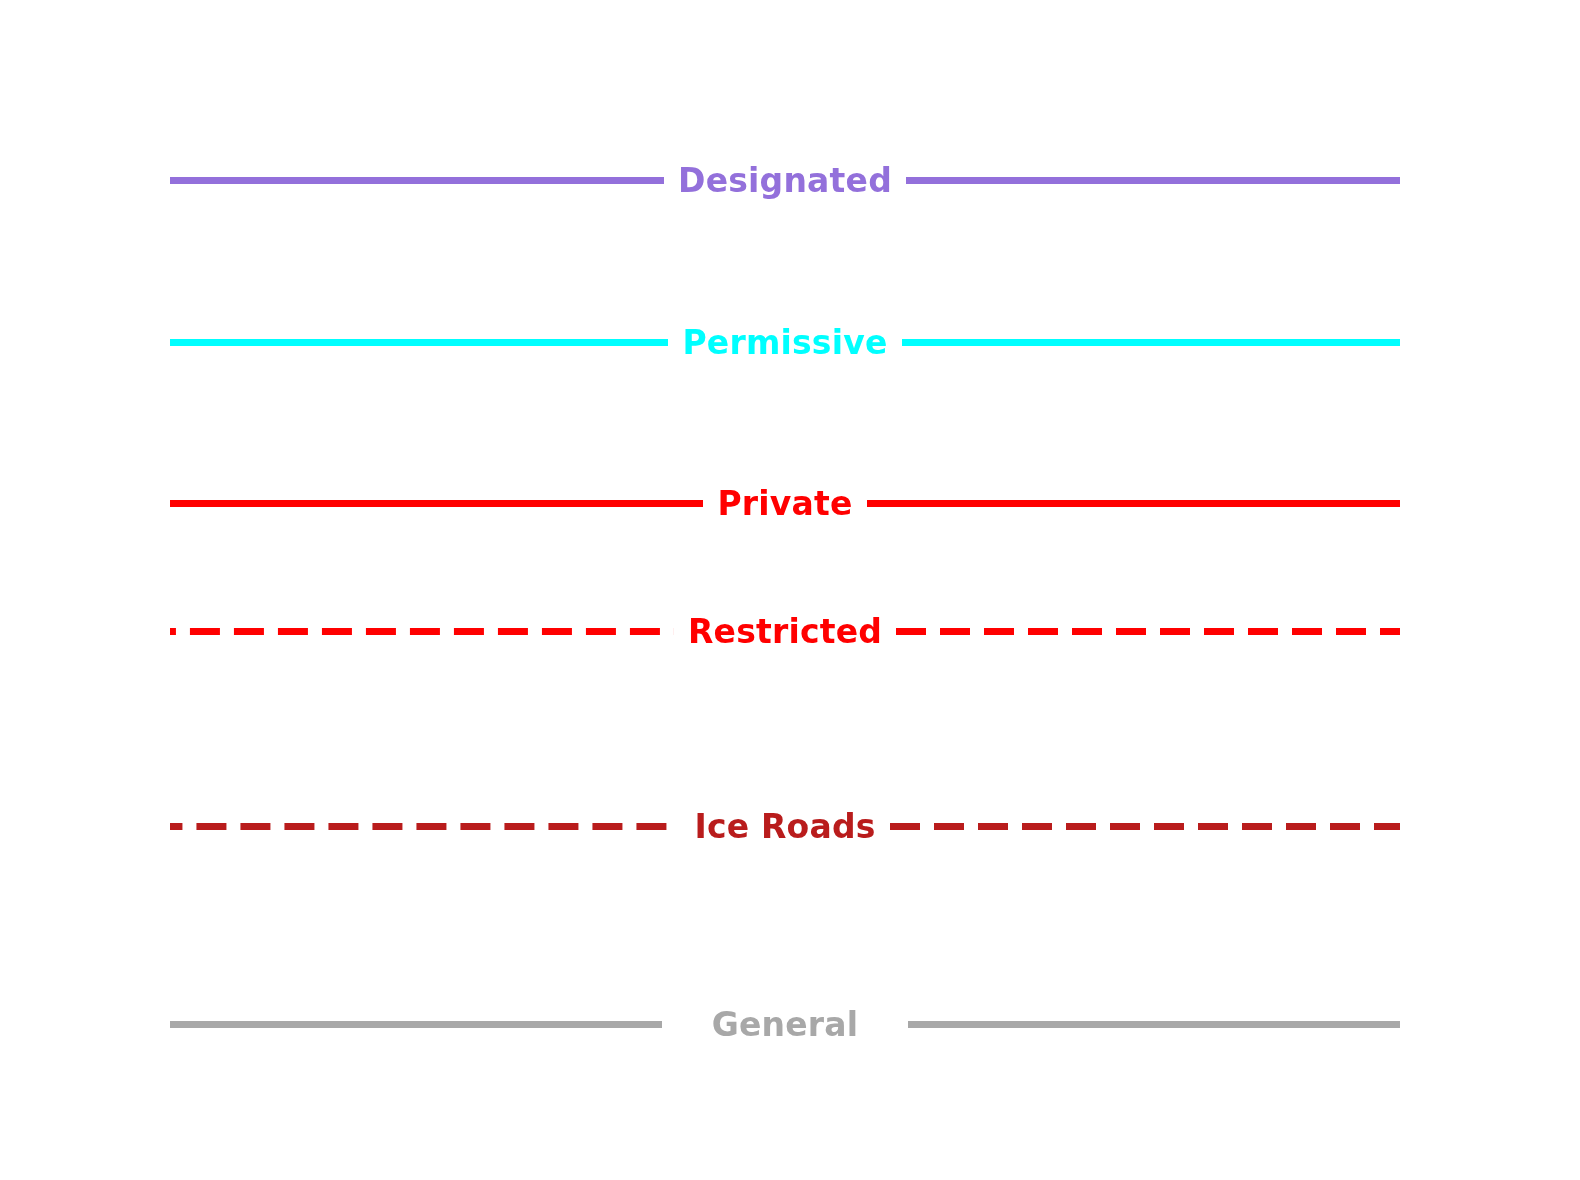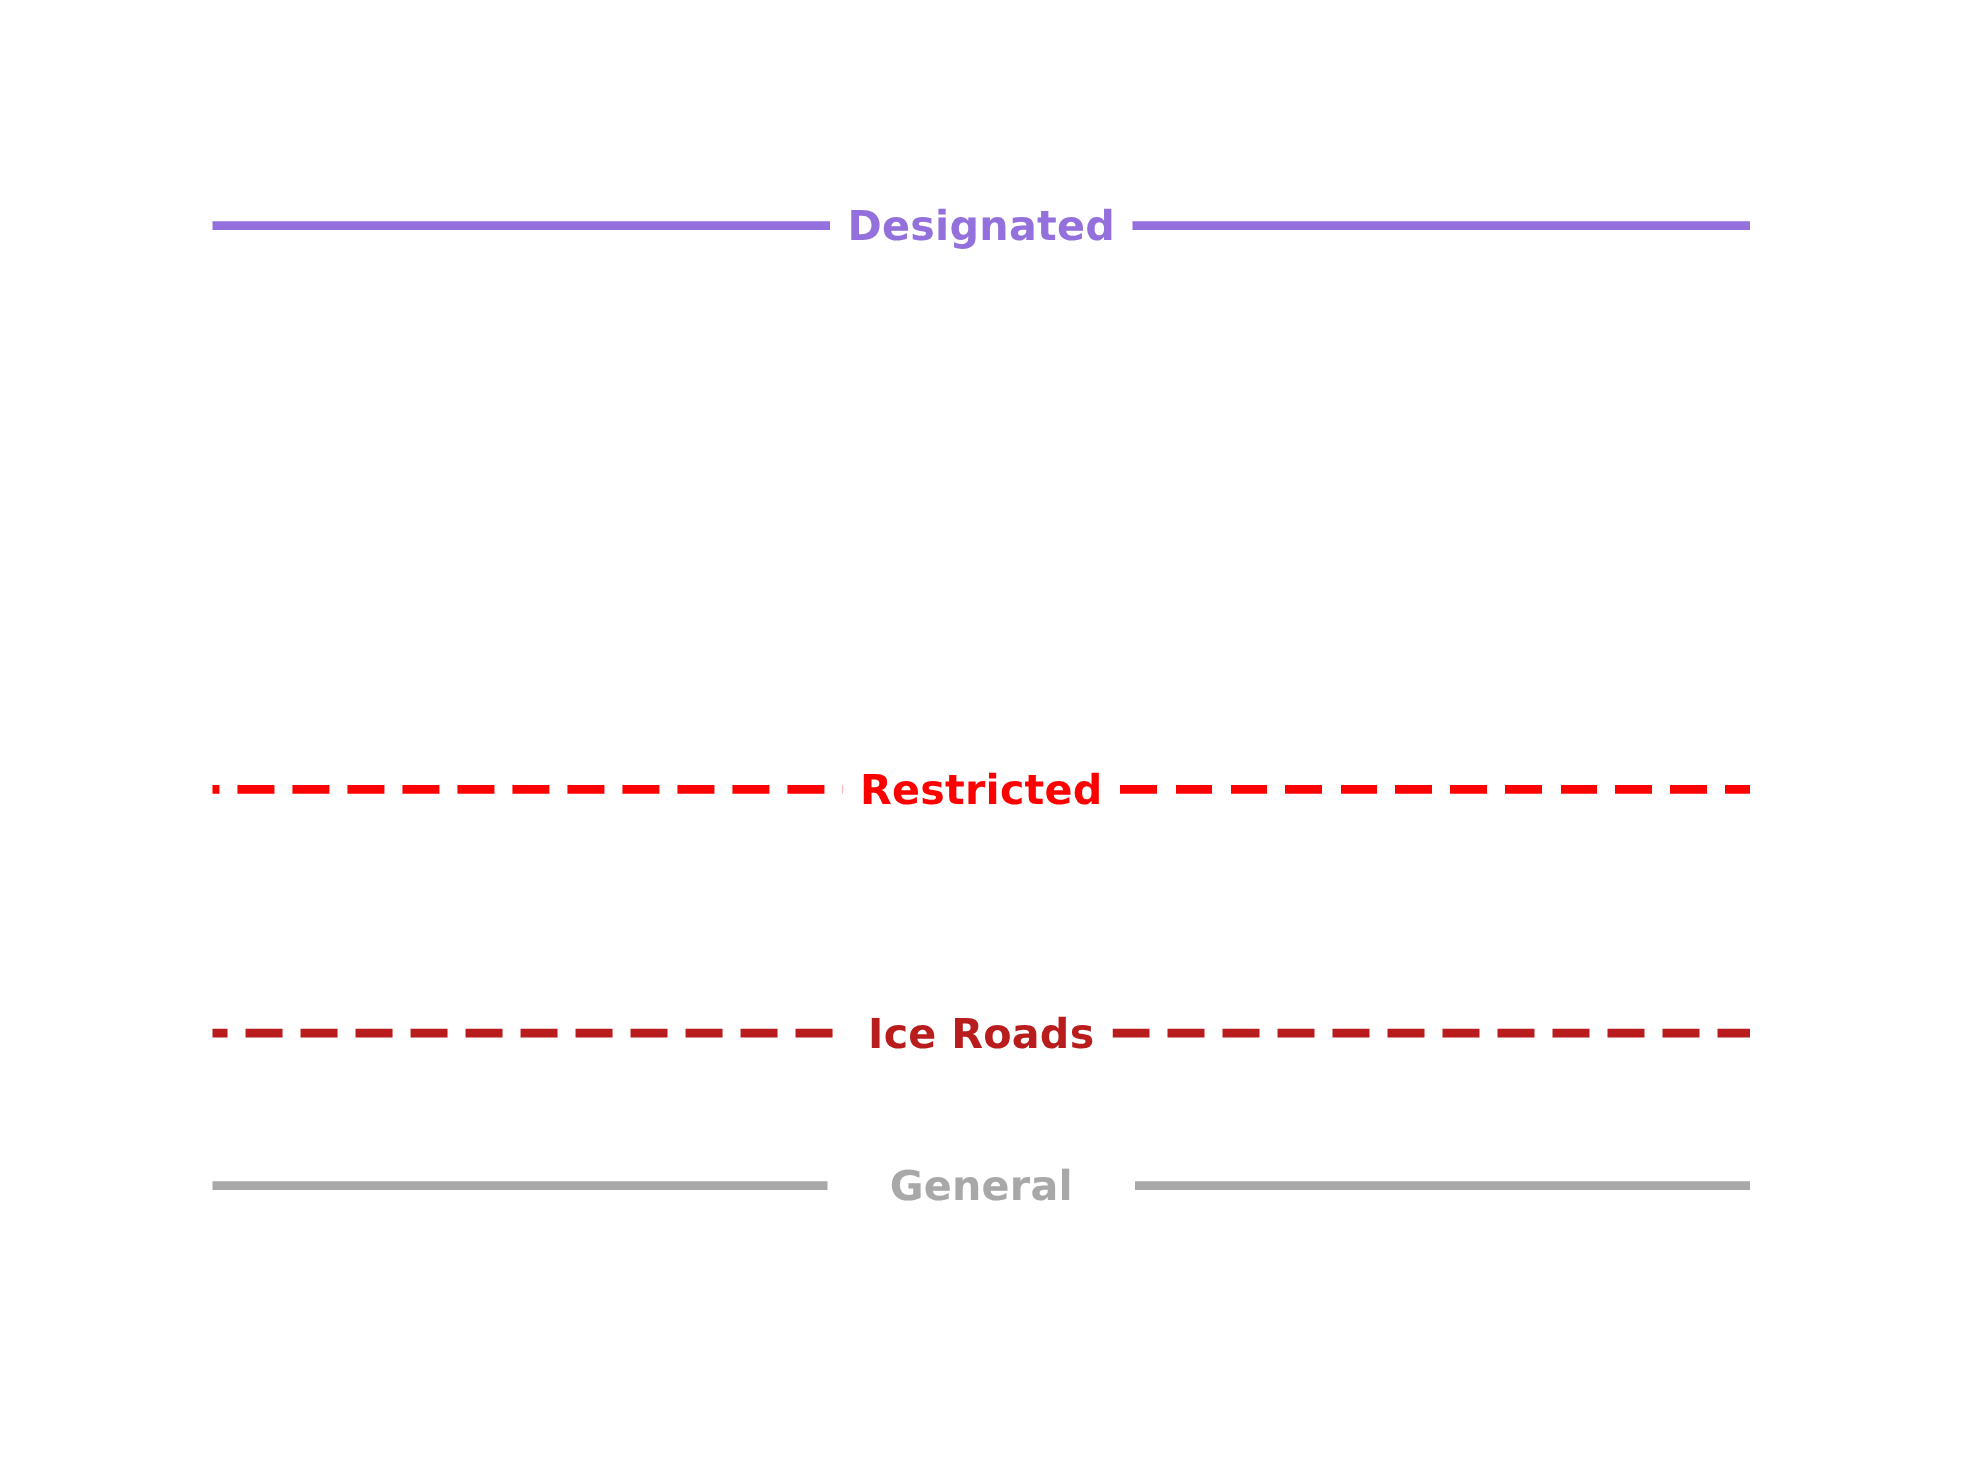"Permissive" div.legend-row { html: none -> <div> <span> <span></span> </span> <span>Permissive</span> <span> <span></span> </span> </div> }
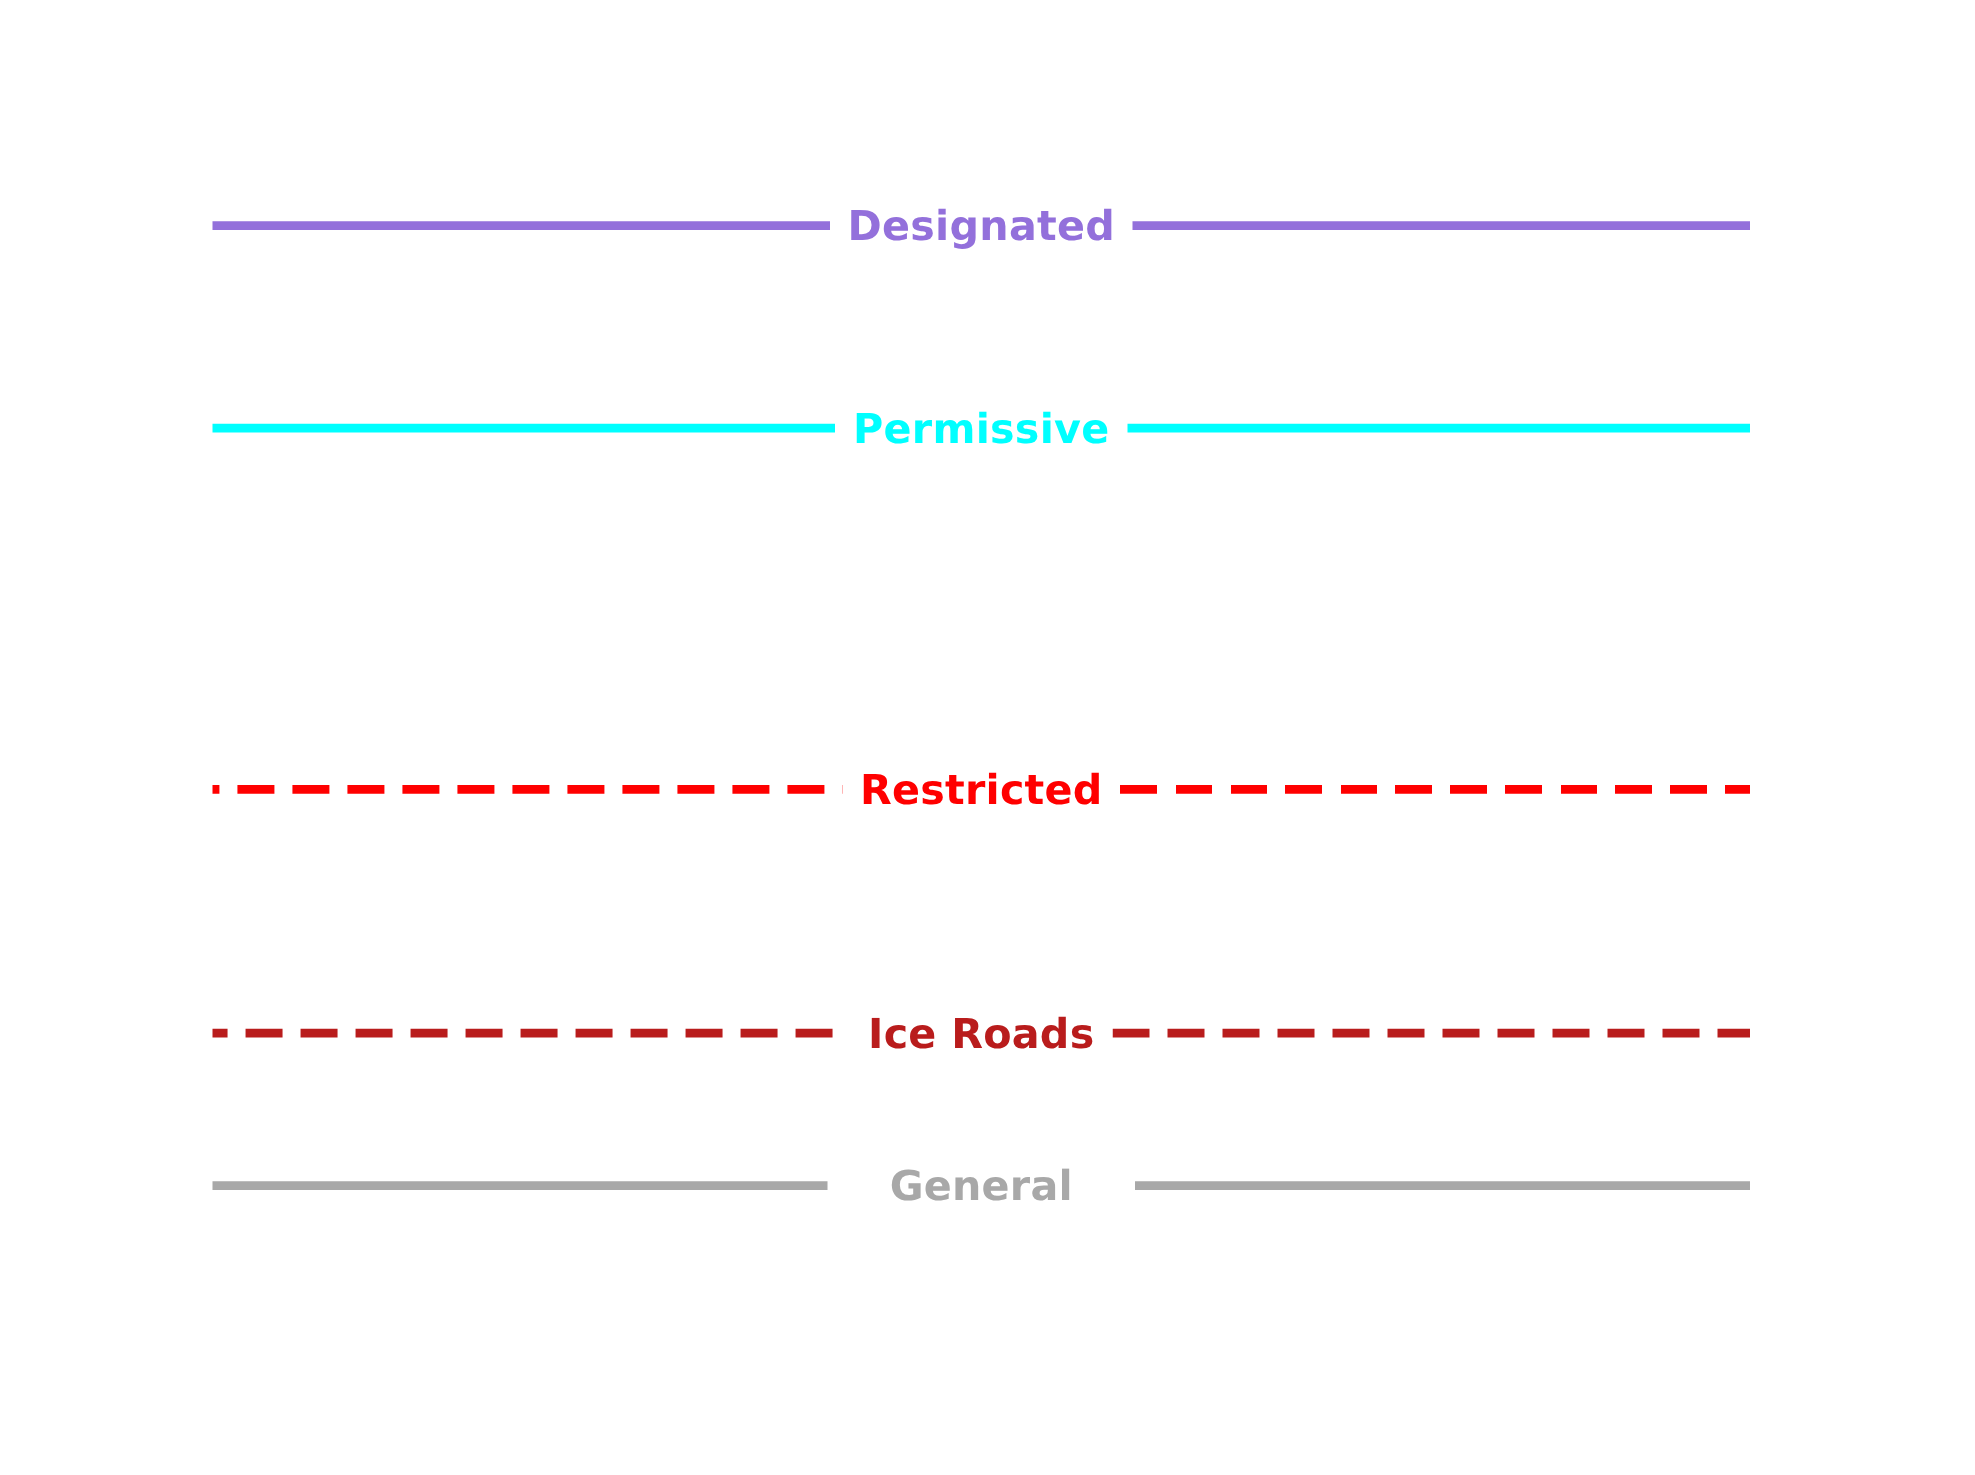"Private" div.legend-row { html: none -> <div> <span> <span></span> </span> <span>Private</span> <span> <span></span> </span> </div> }
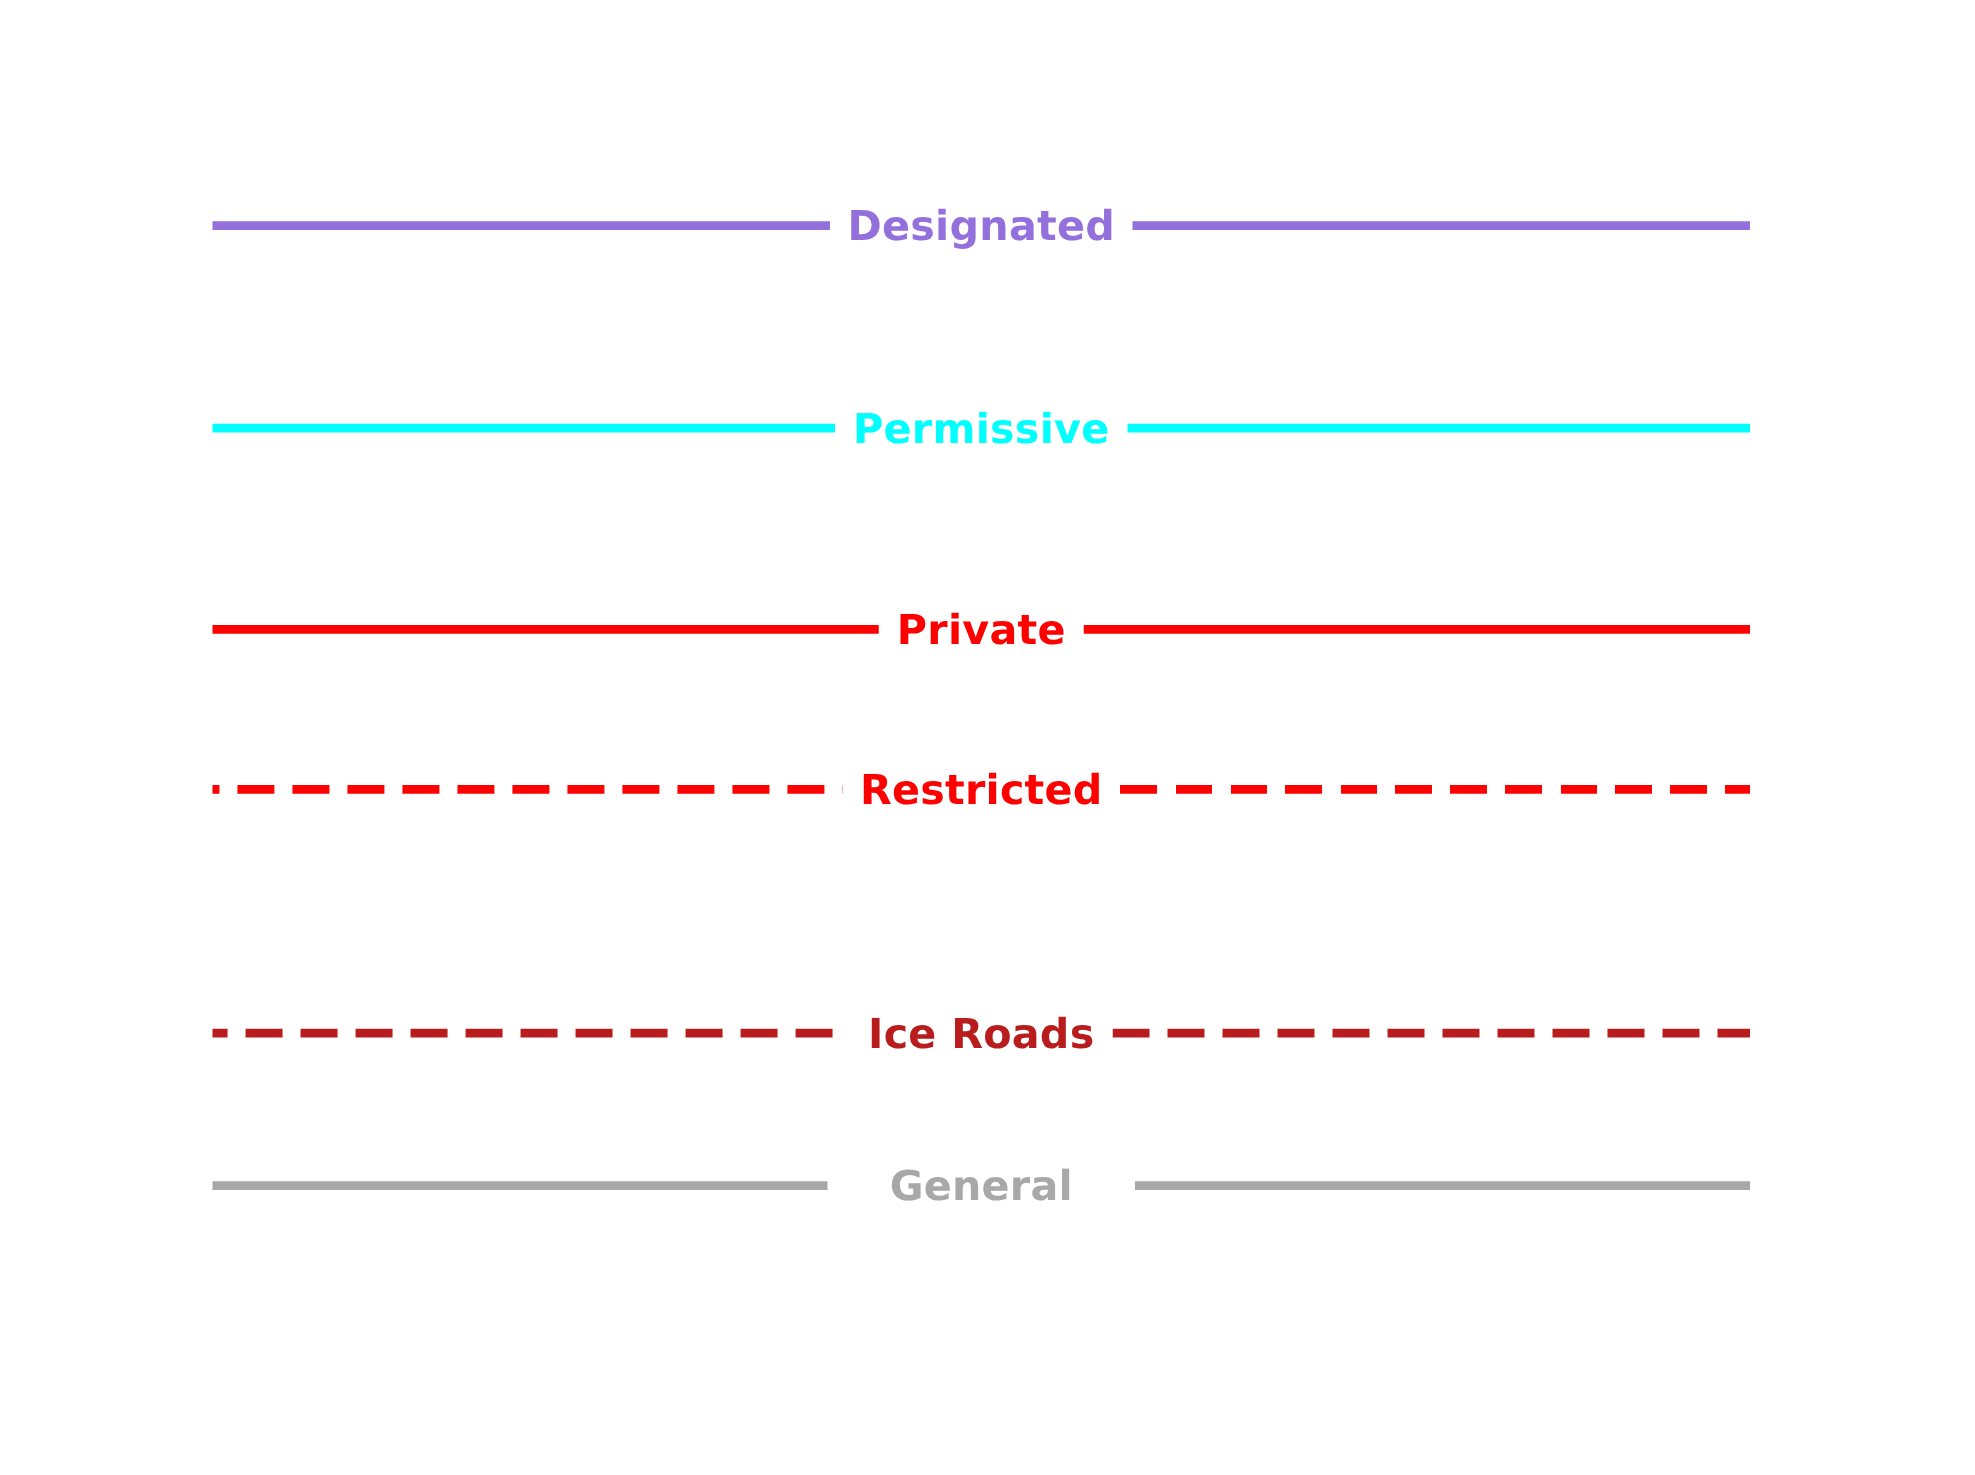"General" .row-5 { top: 918px -> 994px }
